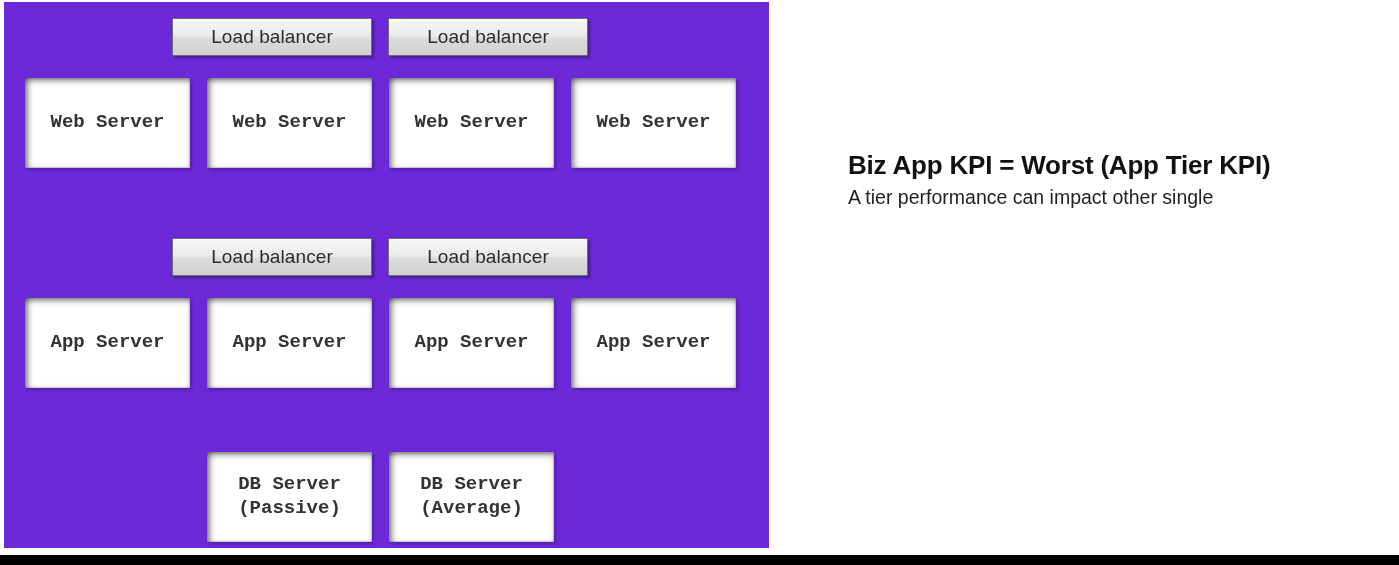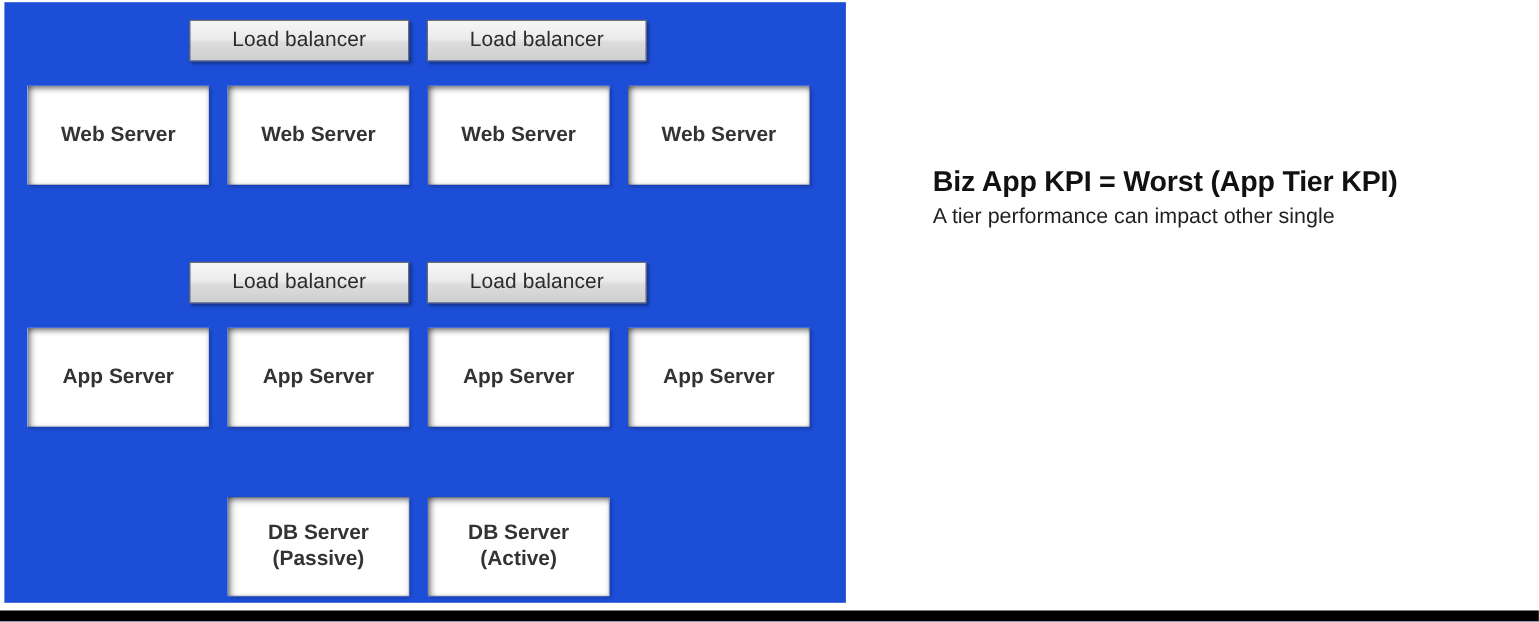"Load balancer" #diagram-panel { background: #1d4ed8 -> #6d28d9 }
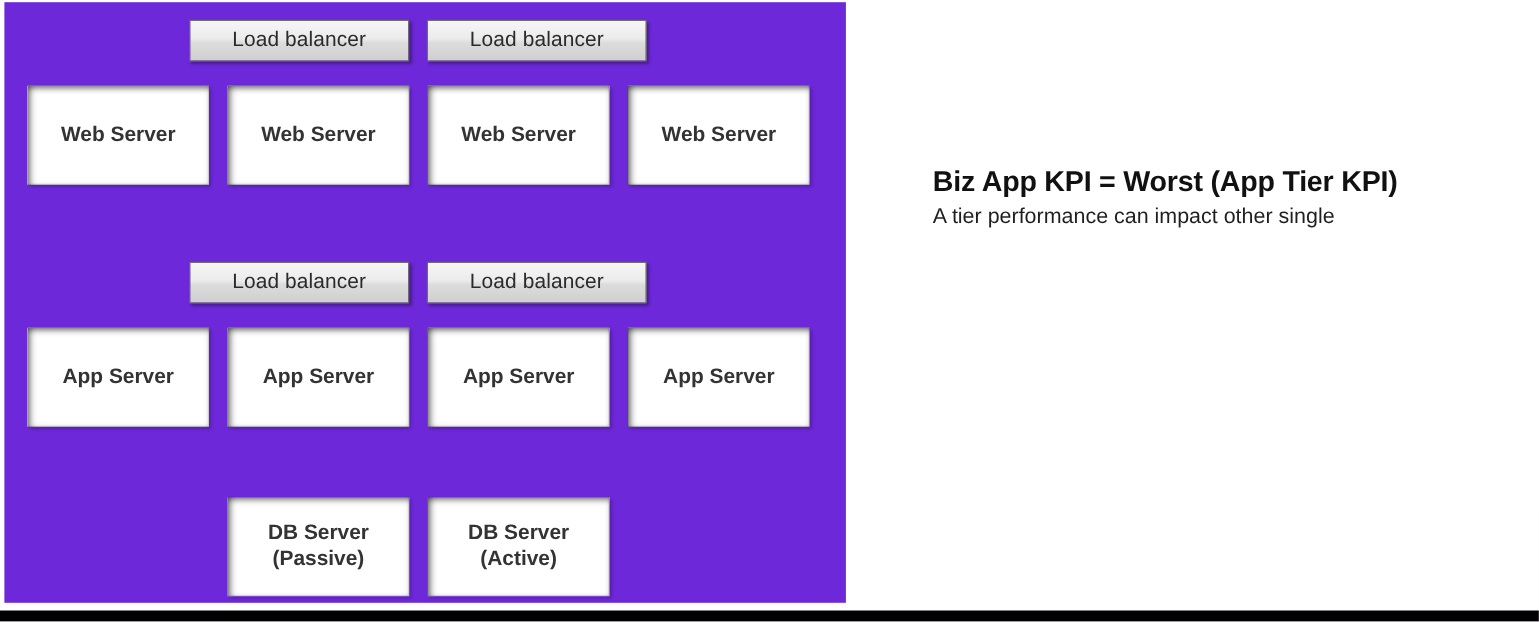"Web Server" .node { font-family: none -> Liberation Mono, monospace }
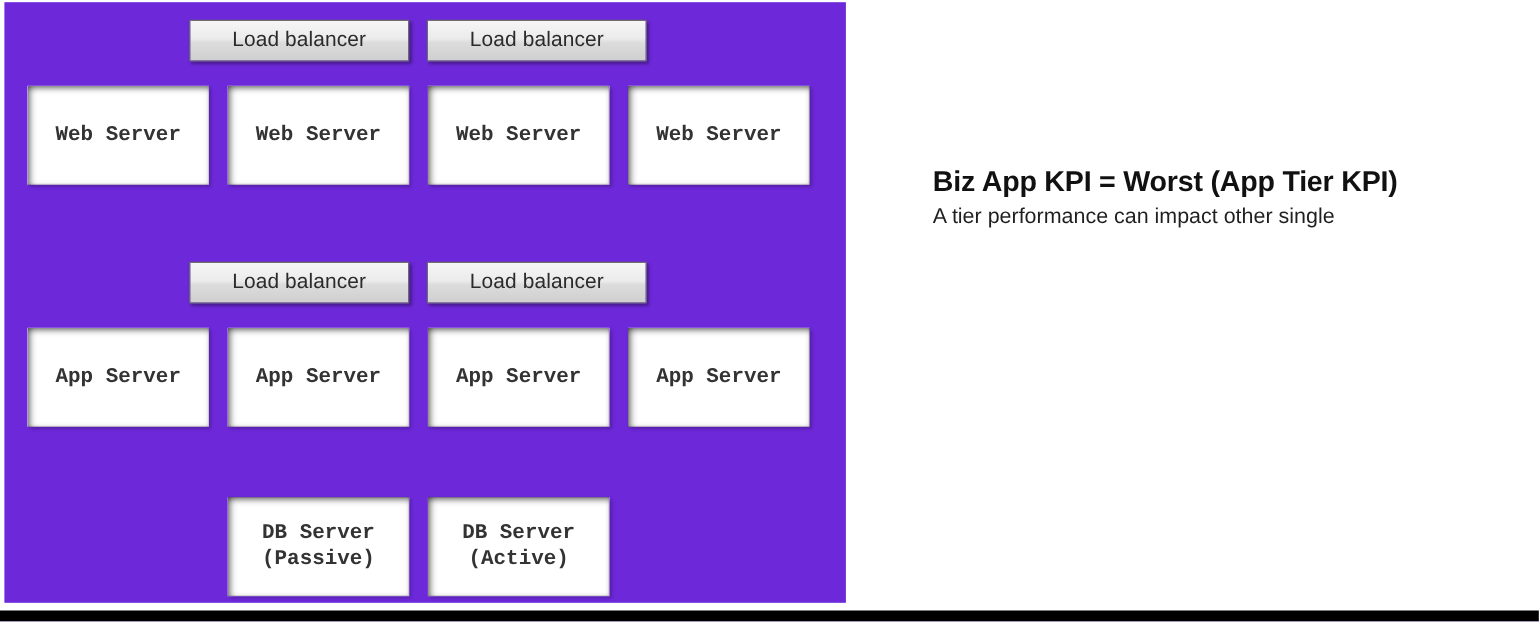"(Active)" span { text: Active -> Average }
